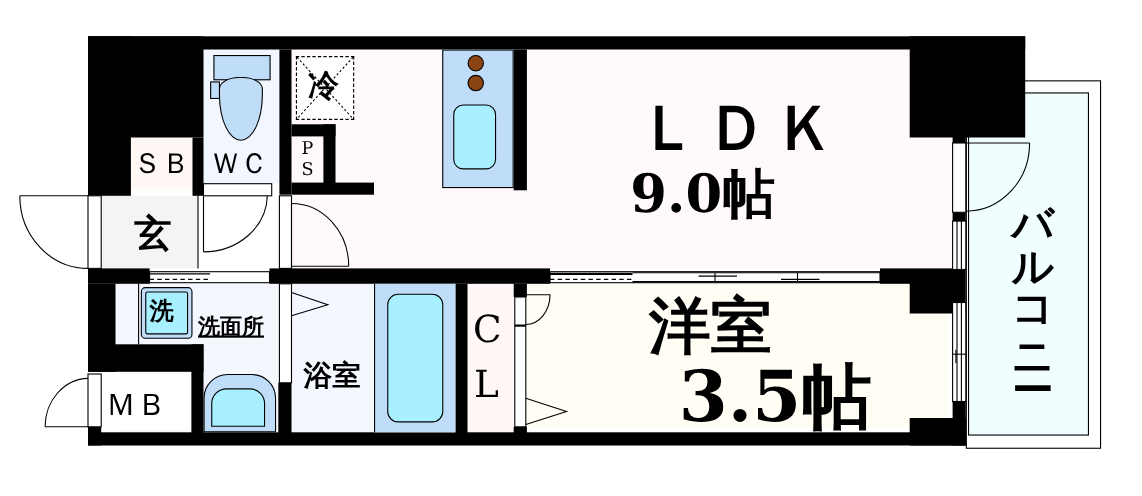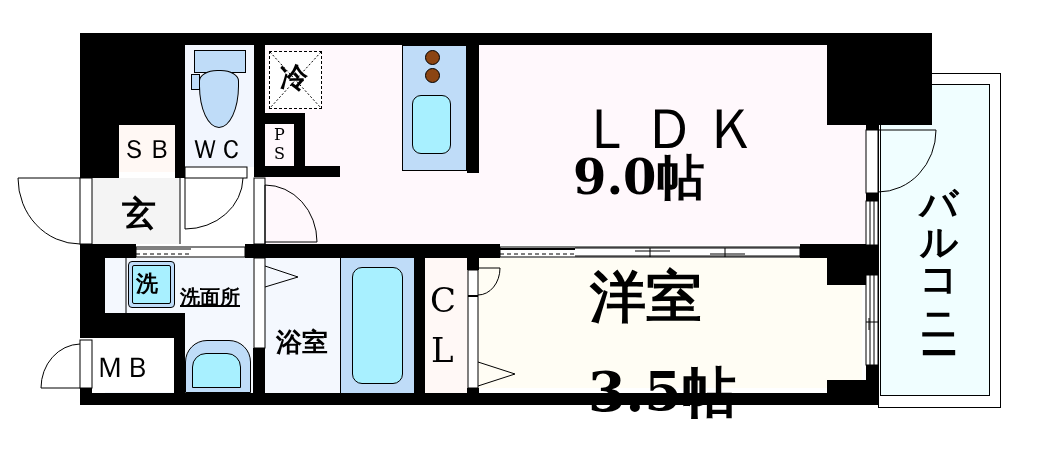"ＬＤＫ" div.lbl { font-weight: normal -> bold; margin-top: 13px -> none }
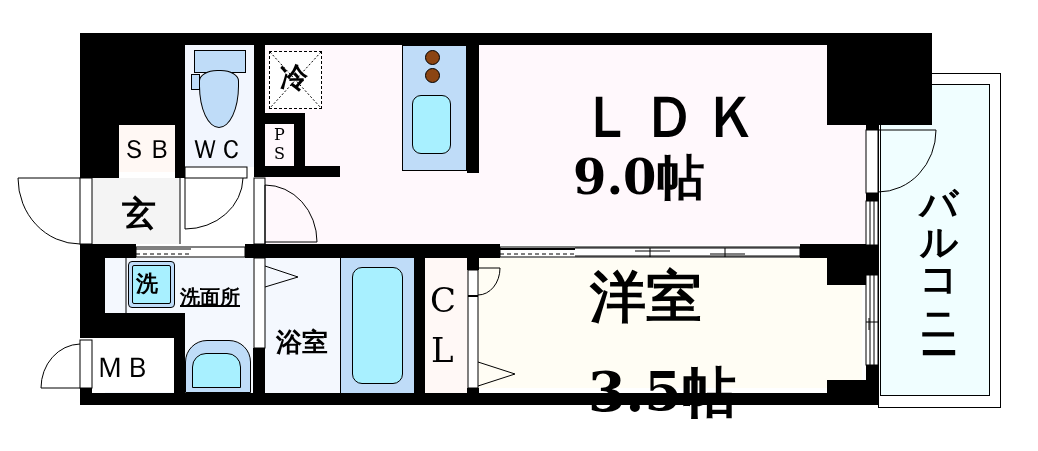"3.5帖" div.lbl { font-size: 54px -> 64px; left: 588px -> 617px; margin-top: 35px -> none }
